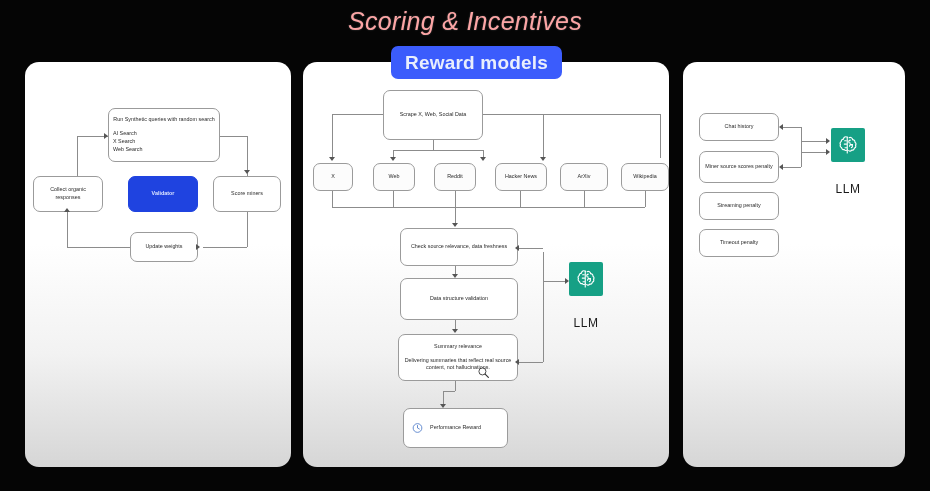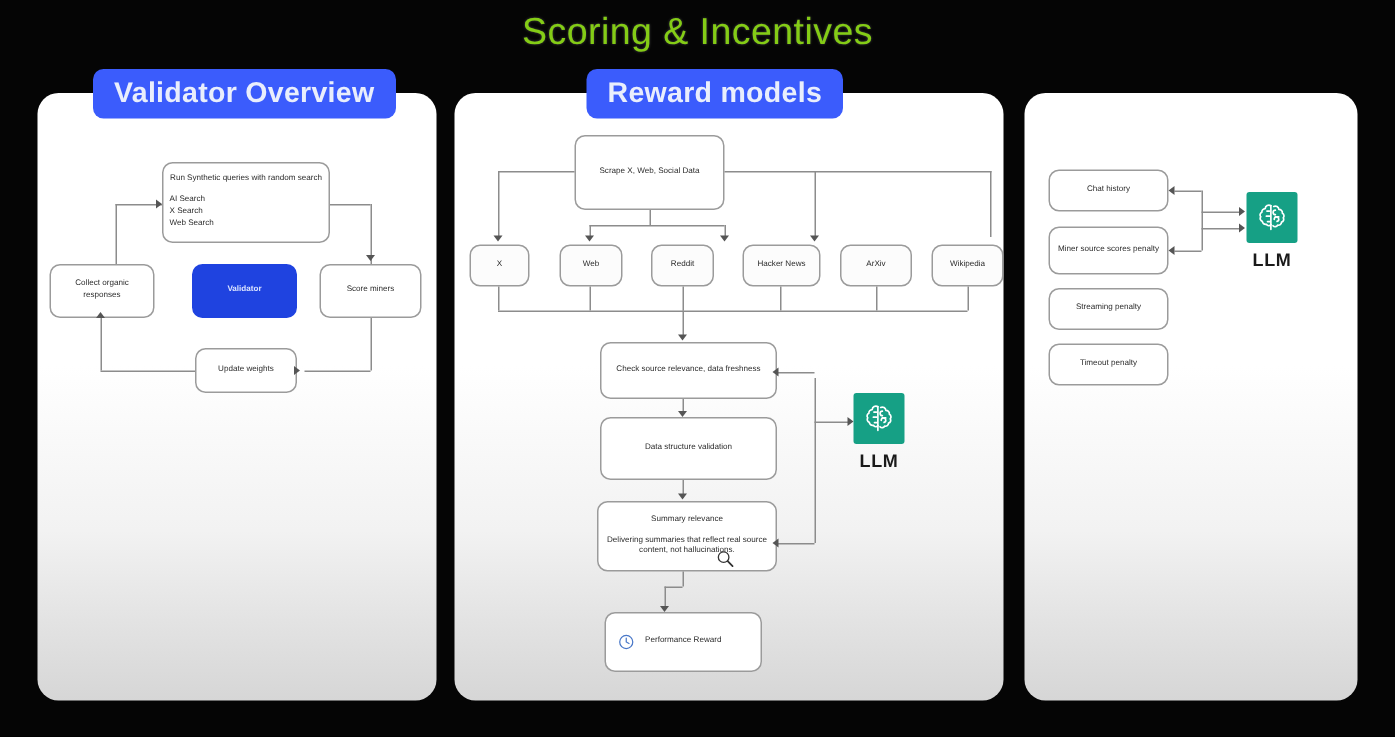"Scoring & Incentives" .deck-title { color: #84cc16 -> #fca5a5; font-style: none -> italic }
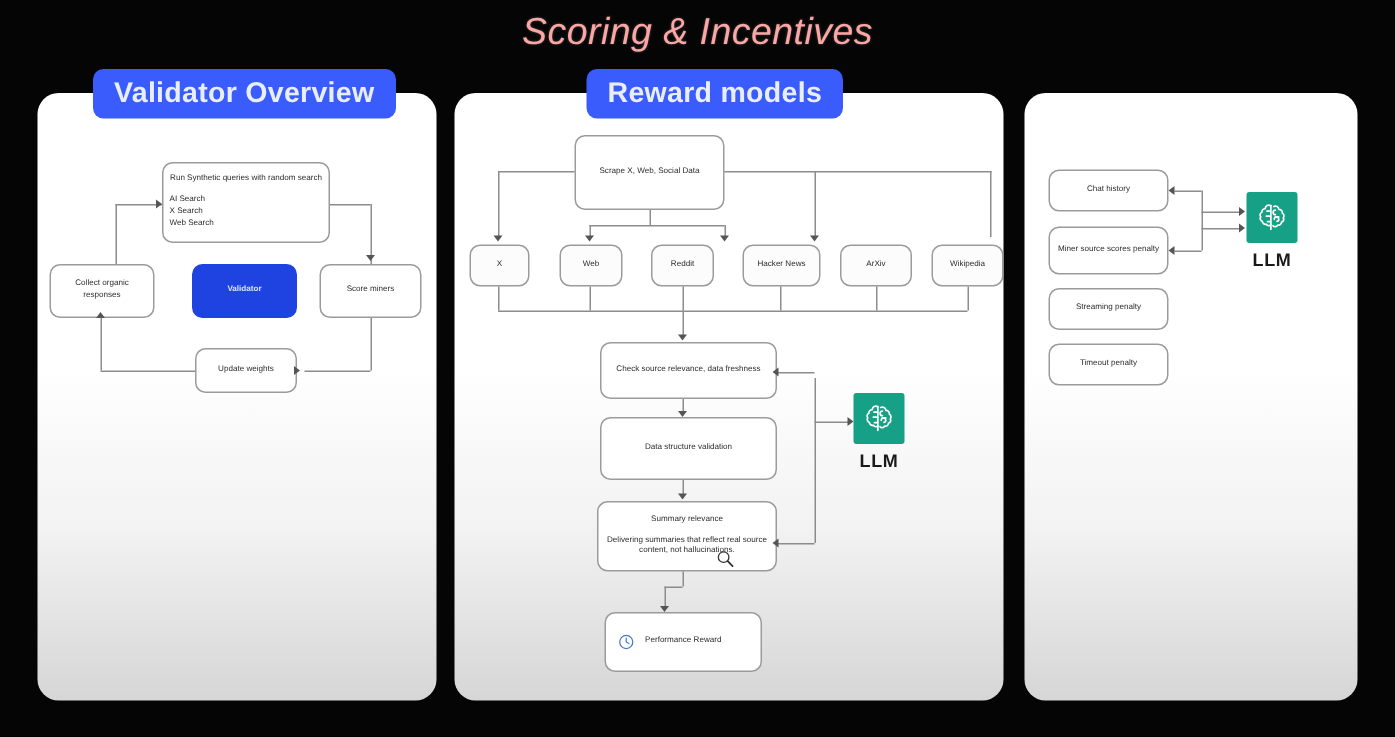"Validator Overview" div.chip { html: <div>Validator Overview</div> -> none }
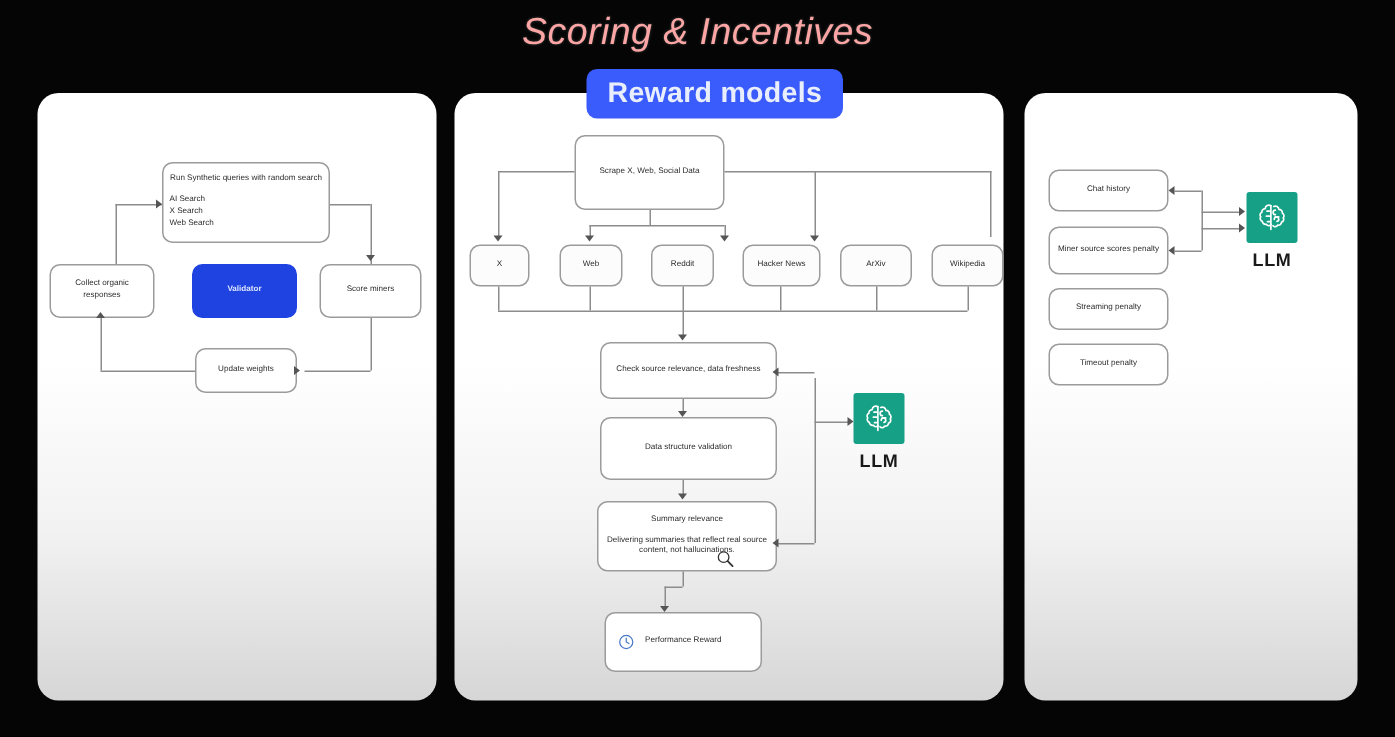"LLM" .llm-lb { font-weight: 700 -> 400; margin-top: 4px -> 20px }
